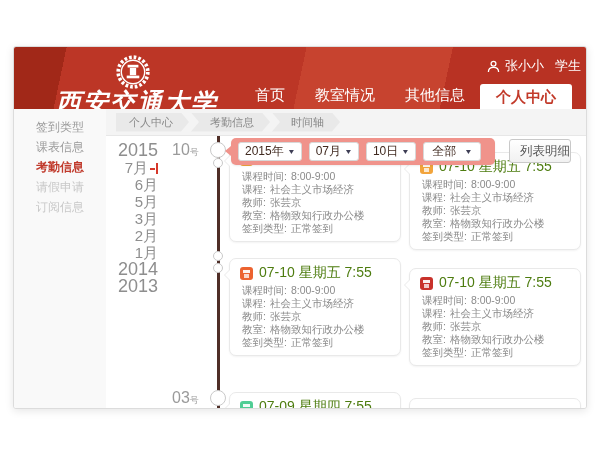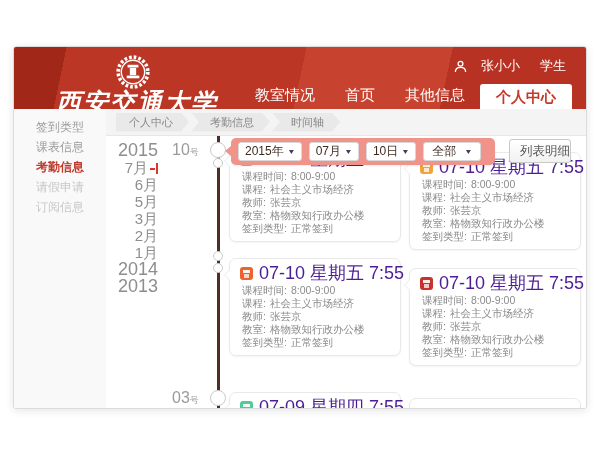"张小小" .user { gap: 14px -> 5px; right: 20px -> 5px }
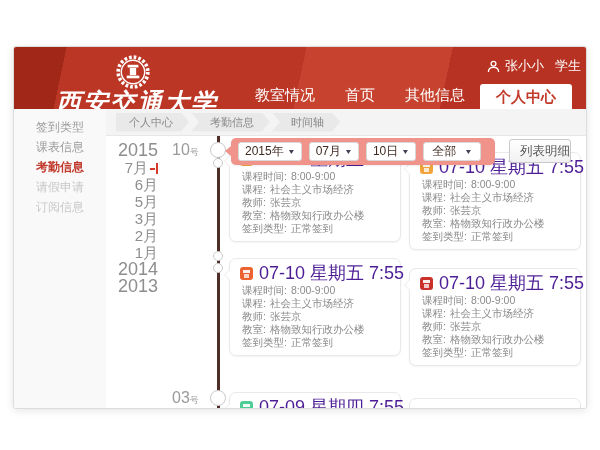"教室情况" span.nav-item { order: before "首页" -> after "首页" }
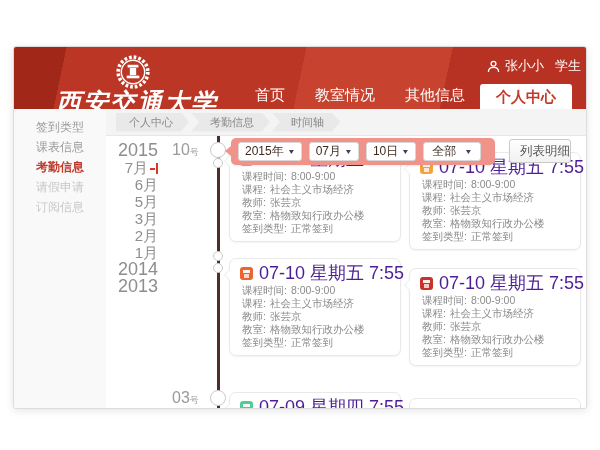"07-10 星期五 7:55" .card-title { color: #4c1d95 -> #4d7c0f; font-size: 18px -> 14px }
